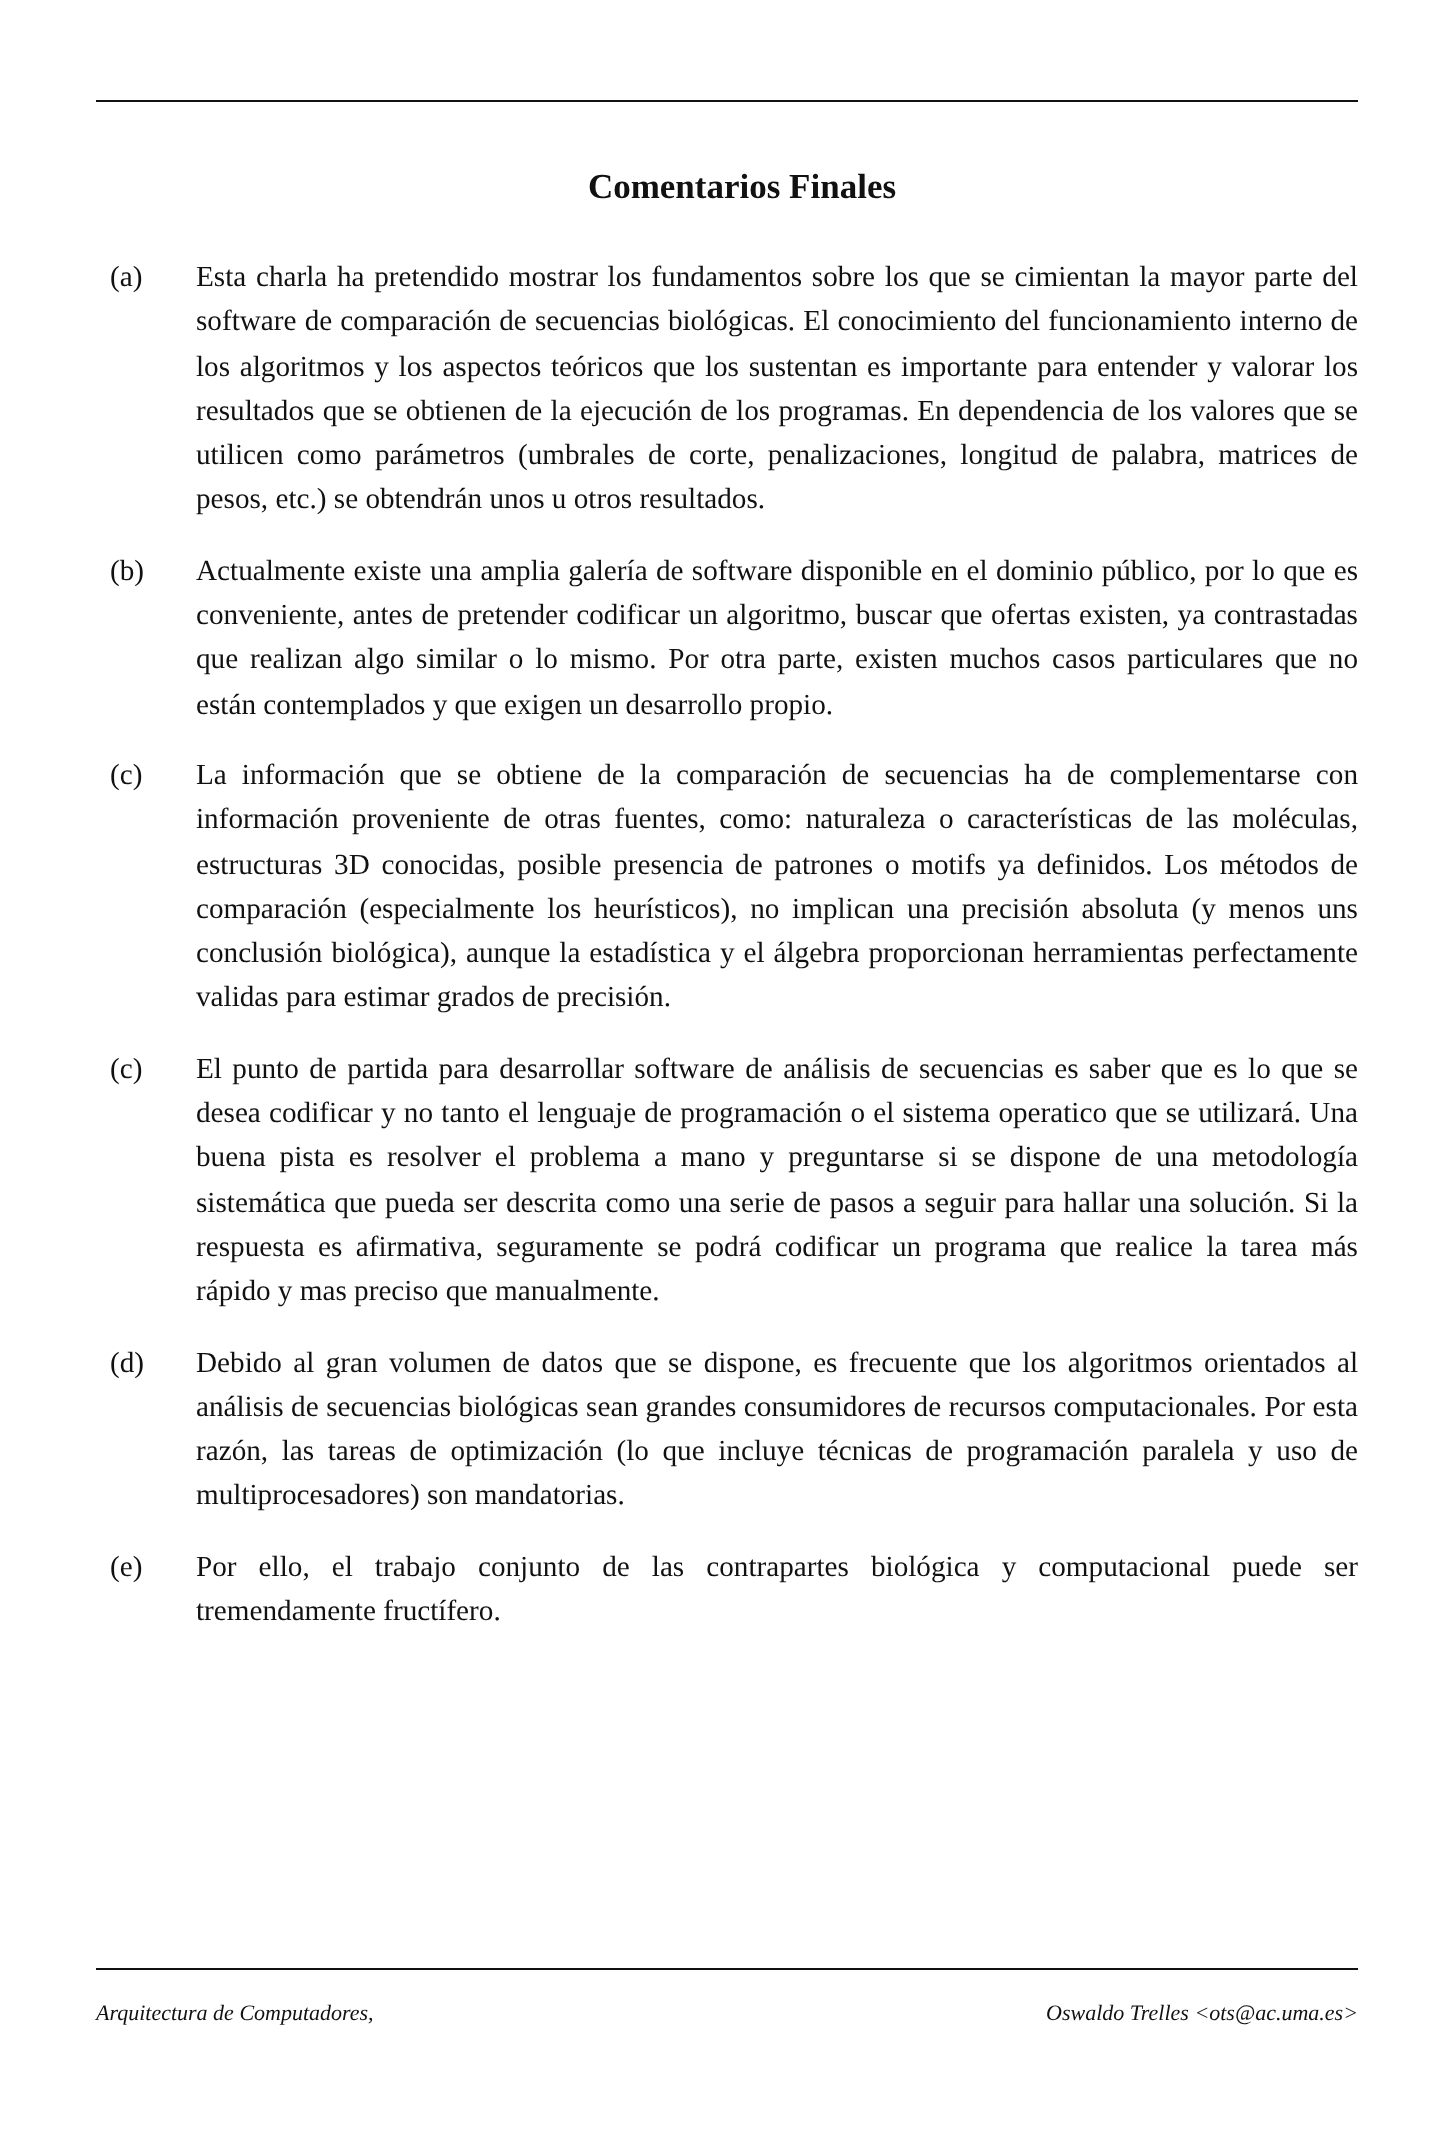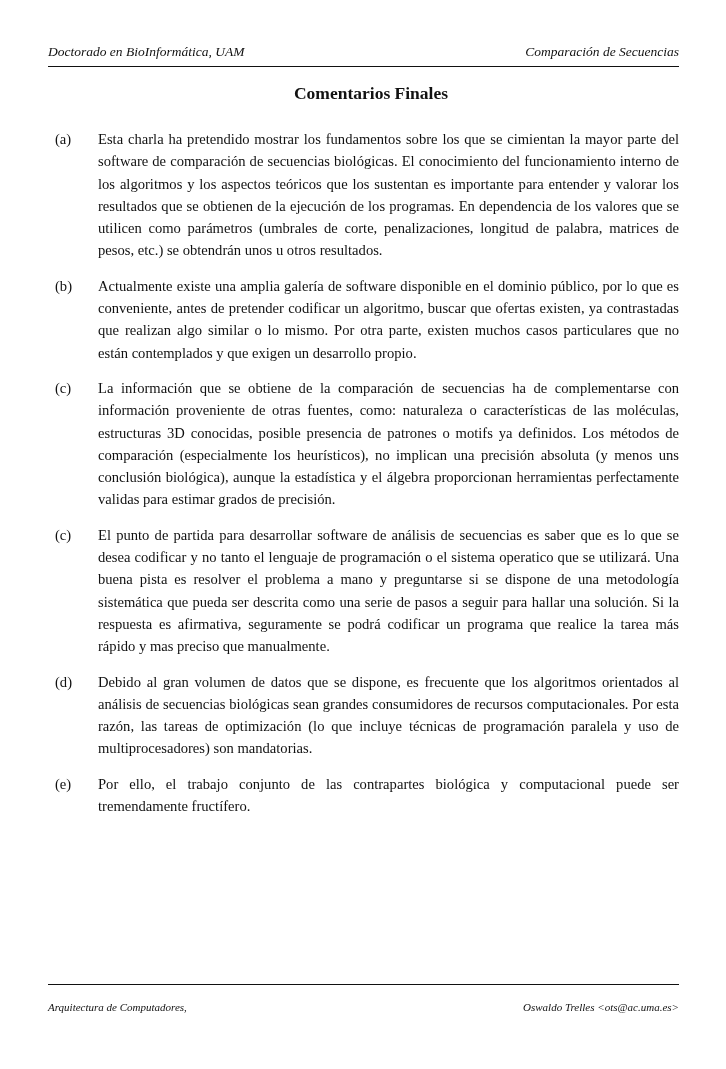"Doctorado en BioInformática, UAM" div.header-row { html: <div> <span>Doctorado en BioInformática, UAM</span> <span>Comparación de Secuencias</span> </div> -> none }
